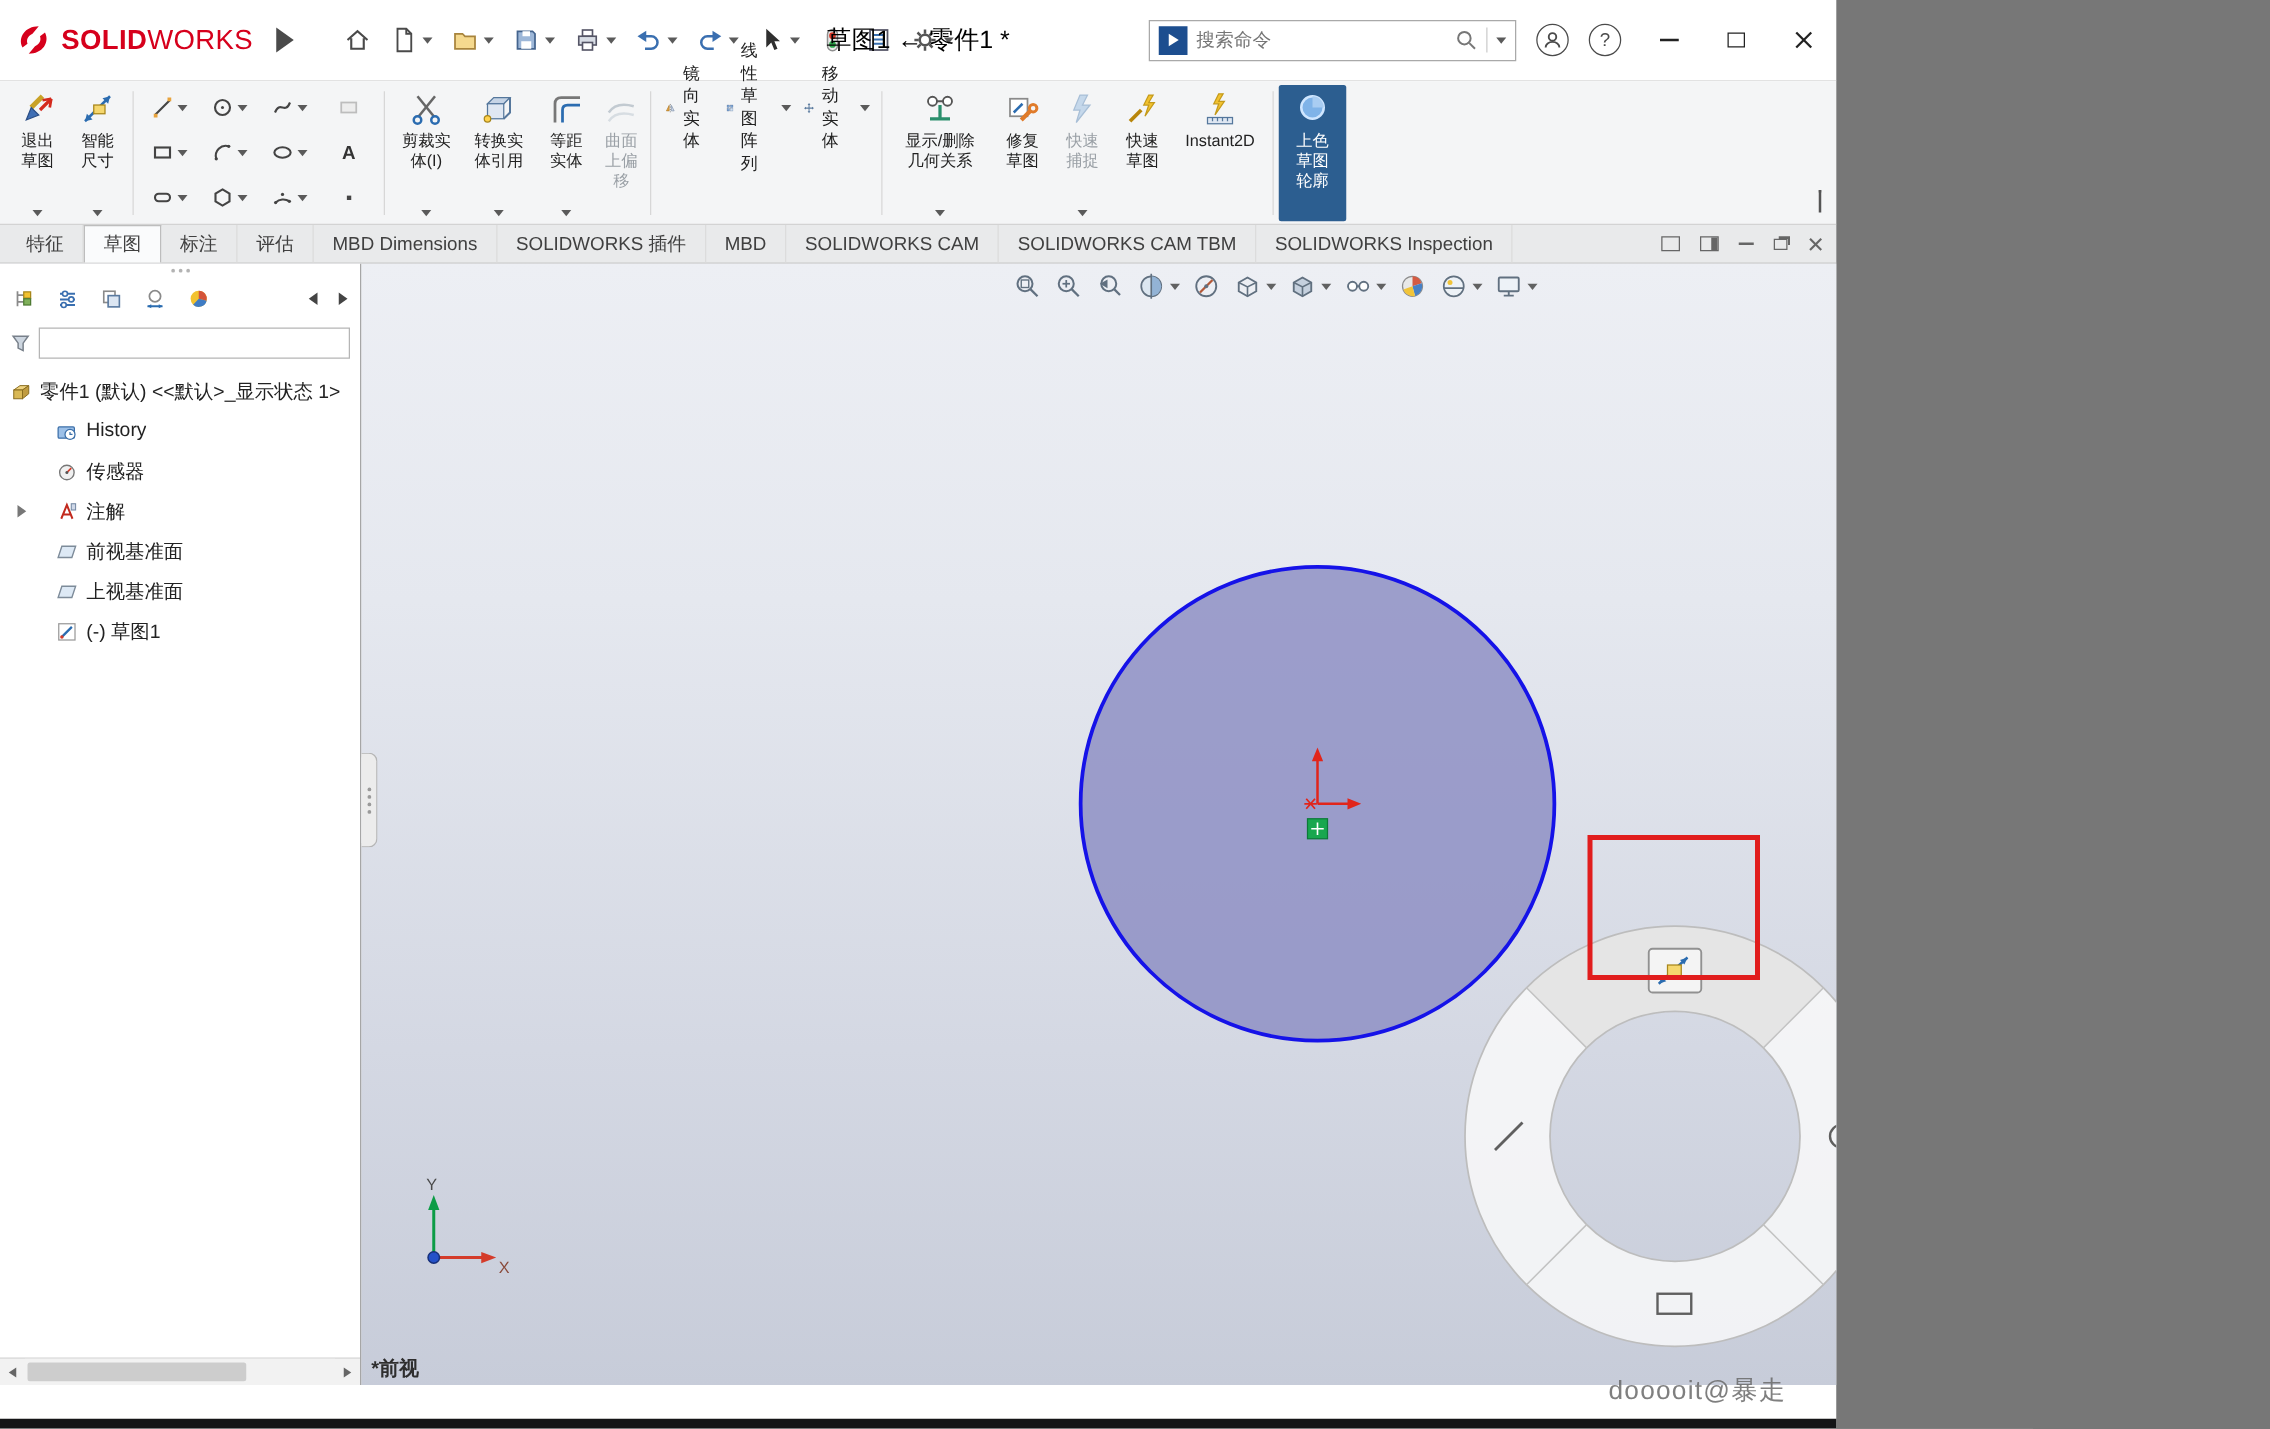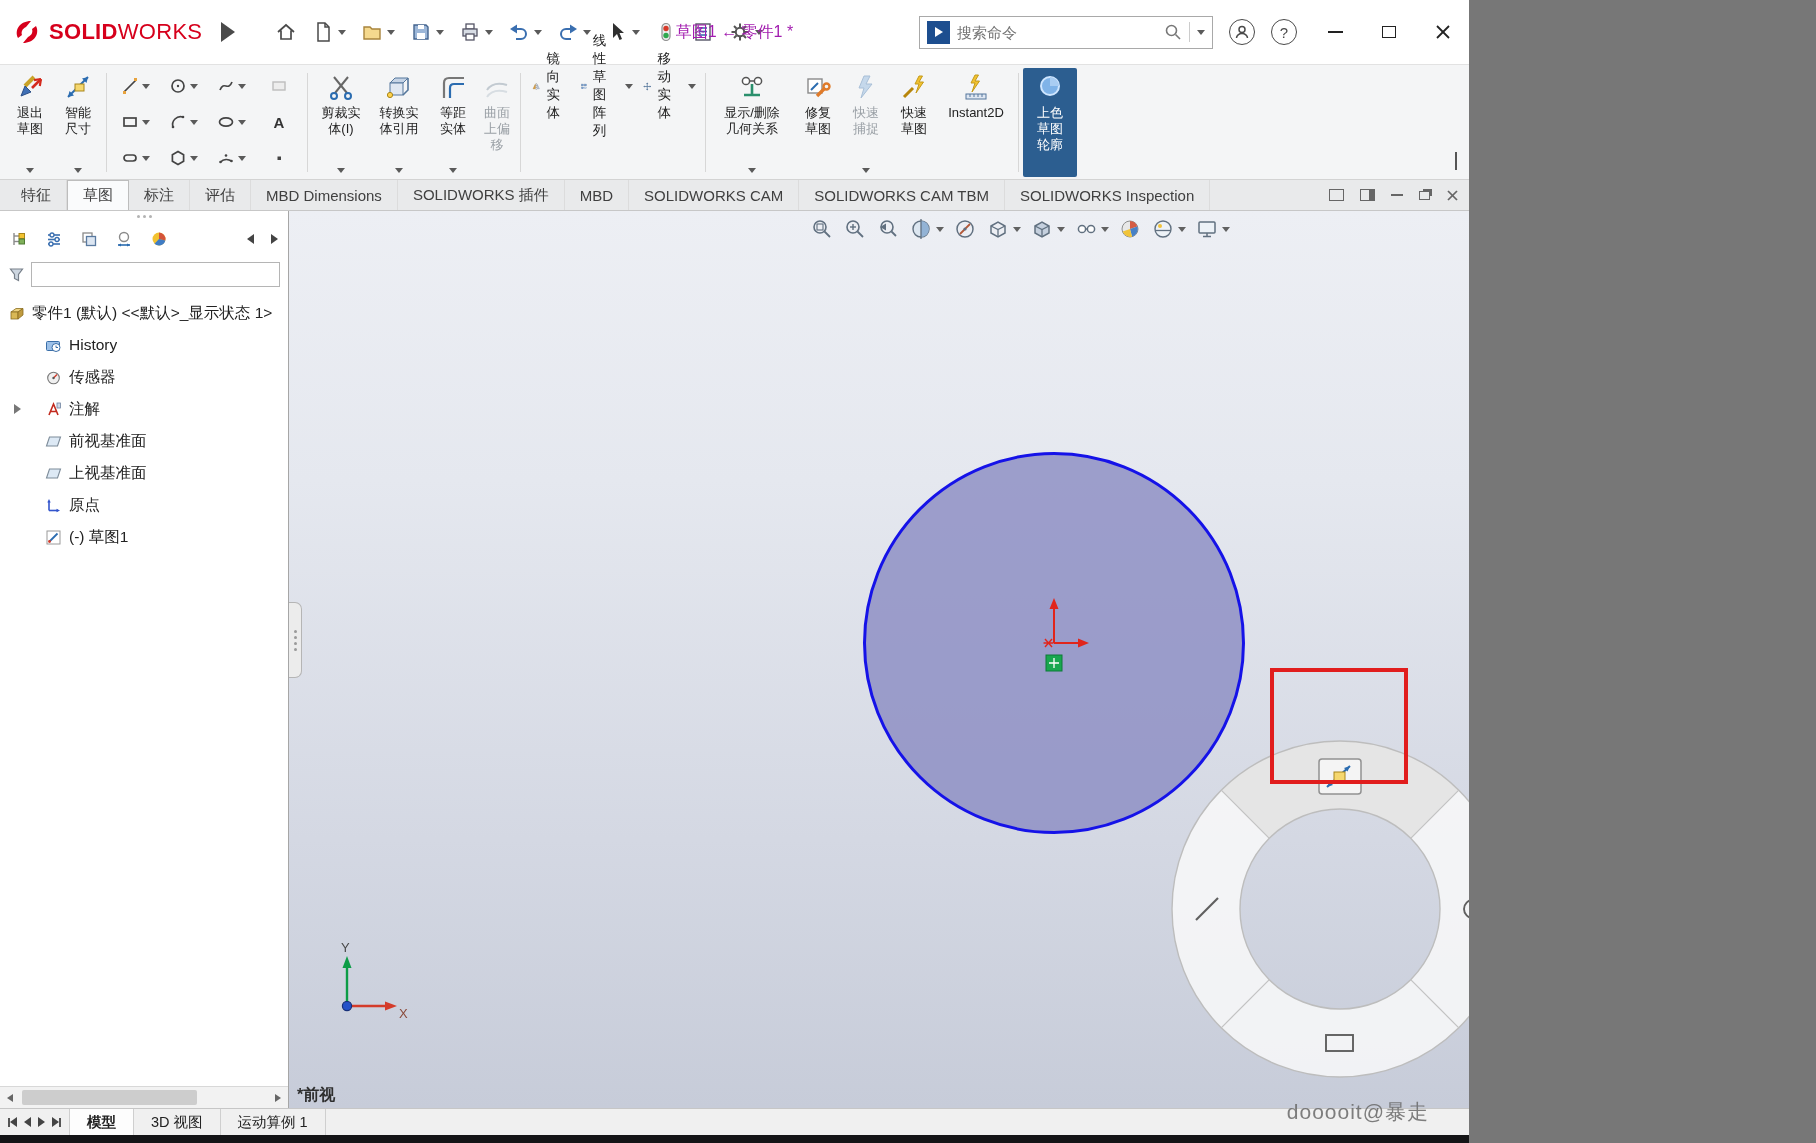"草图1 ← 零件1 *" .doc-title { color: #a21caf -> #000000; font-size: 16px -> 20px }
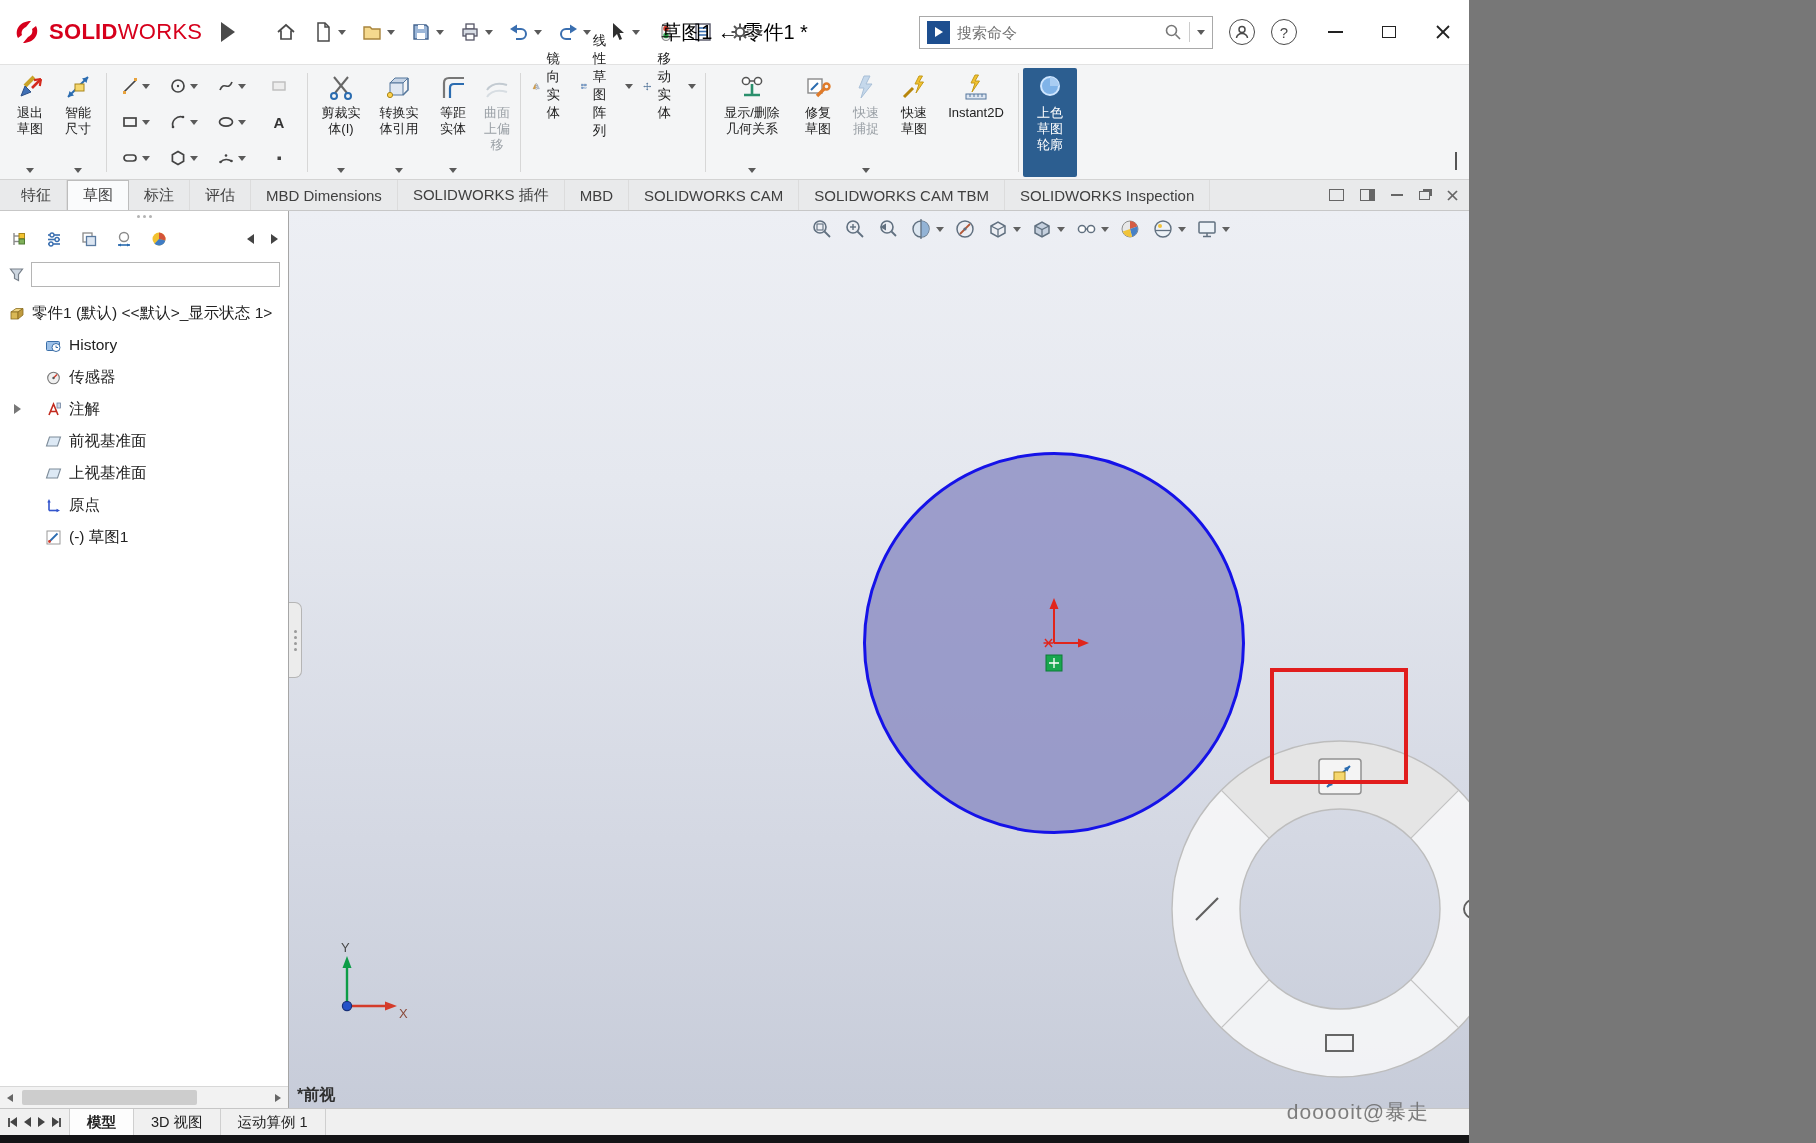"原点" div.trow { html: <div> <span></span> <svg> <line></line> <polygon></polygon> <line></line> <polygon></polygon> </svg> <span>原点</span> </div> -> none }
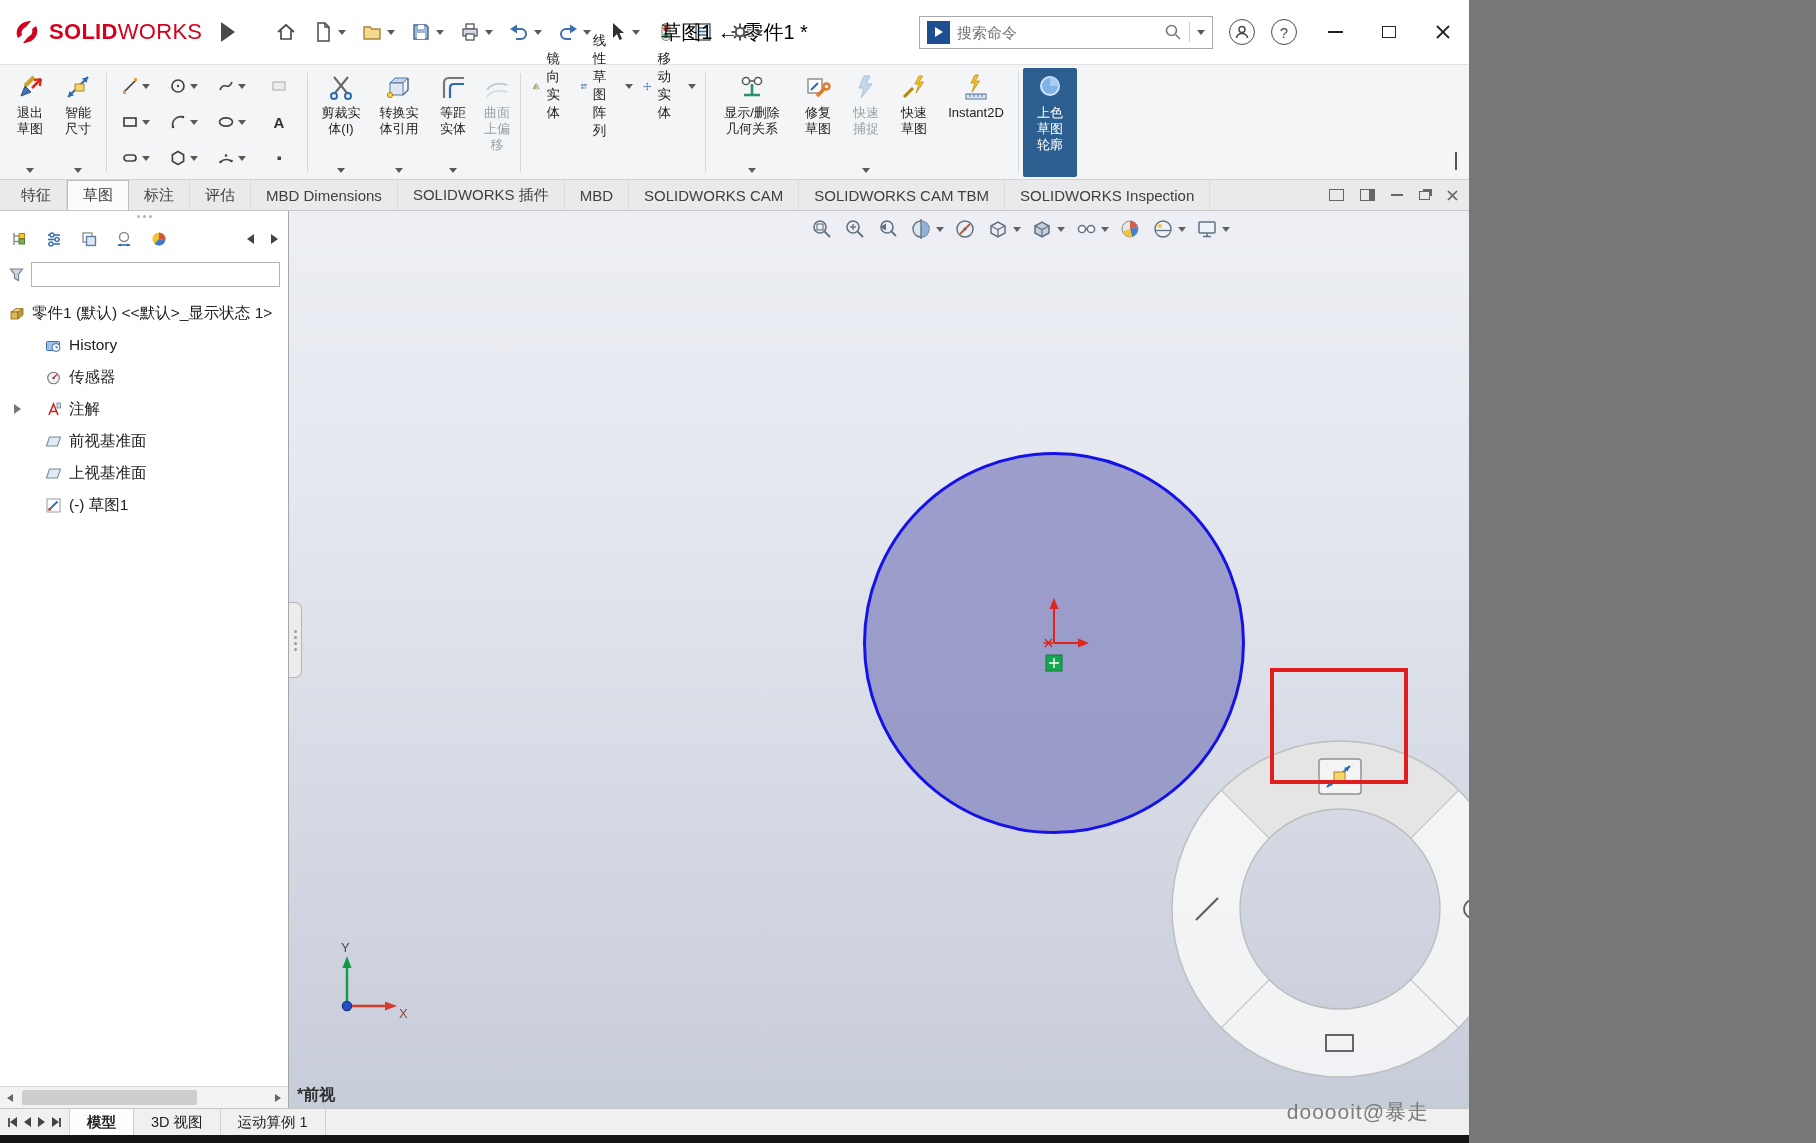"模型" div.modeltabs { html: <div> <div> <span> <span></span> <span></span> </span> <span> <span></span> </span> <span> <span></span> </span> <span> <span></span> <span></span> </span> </div> <div>模型</div> <div>3D 视图</div> <div>运动算例 1</div> </div> -> none }
